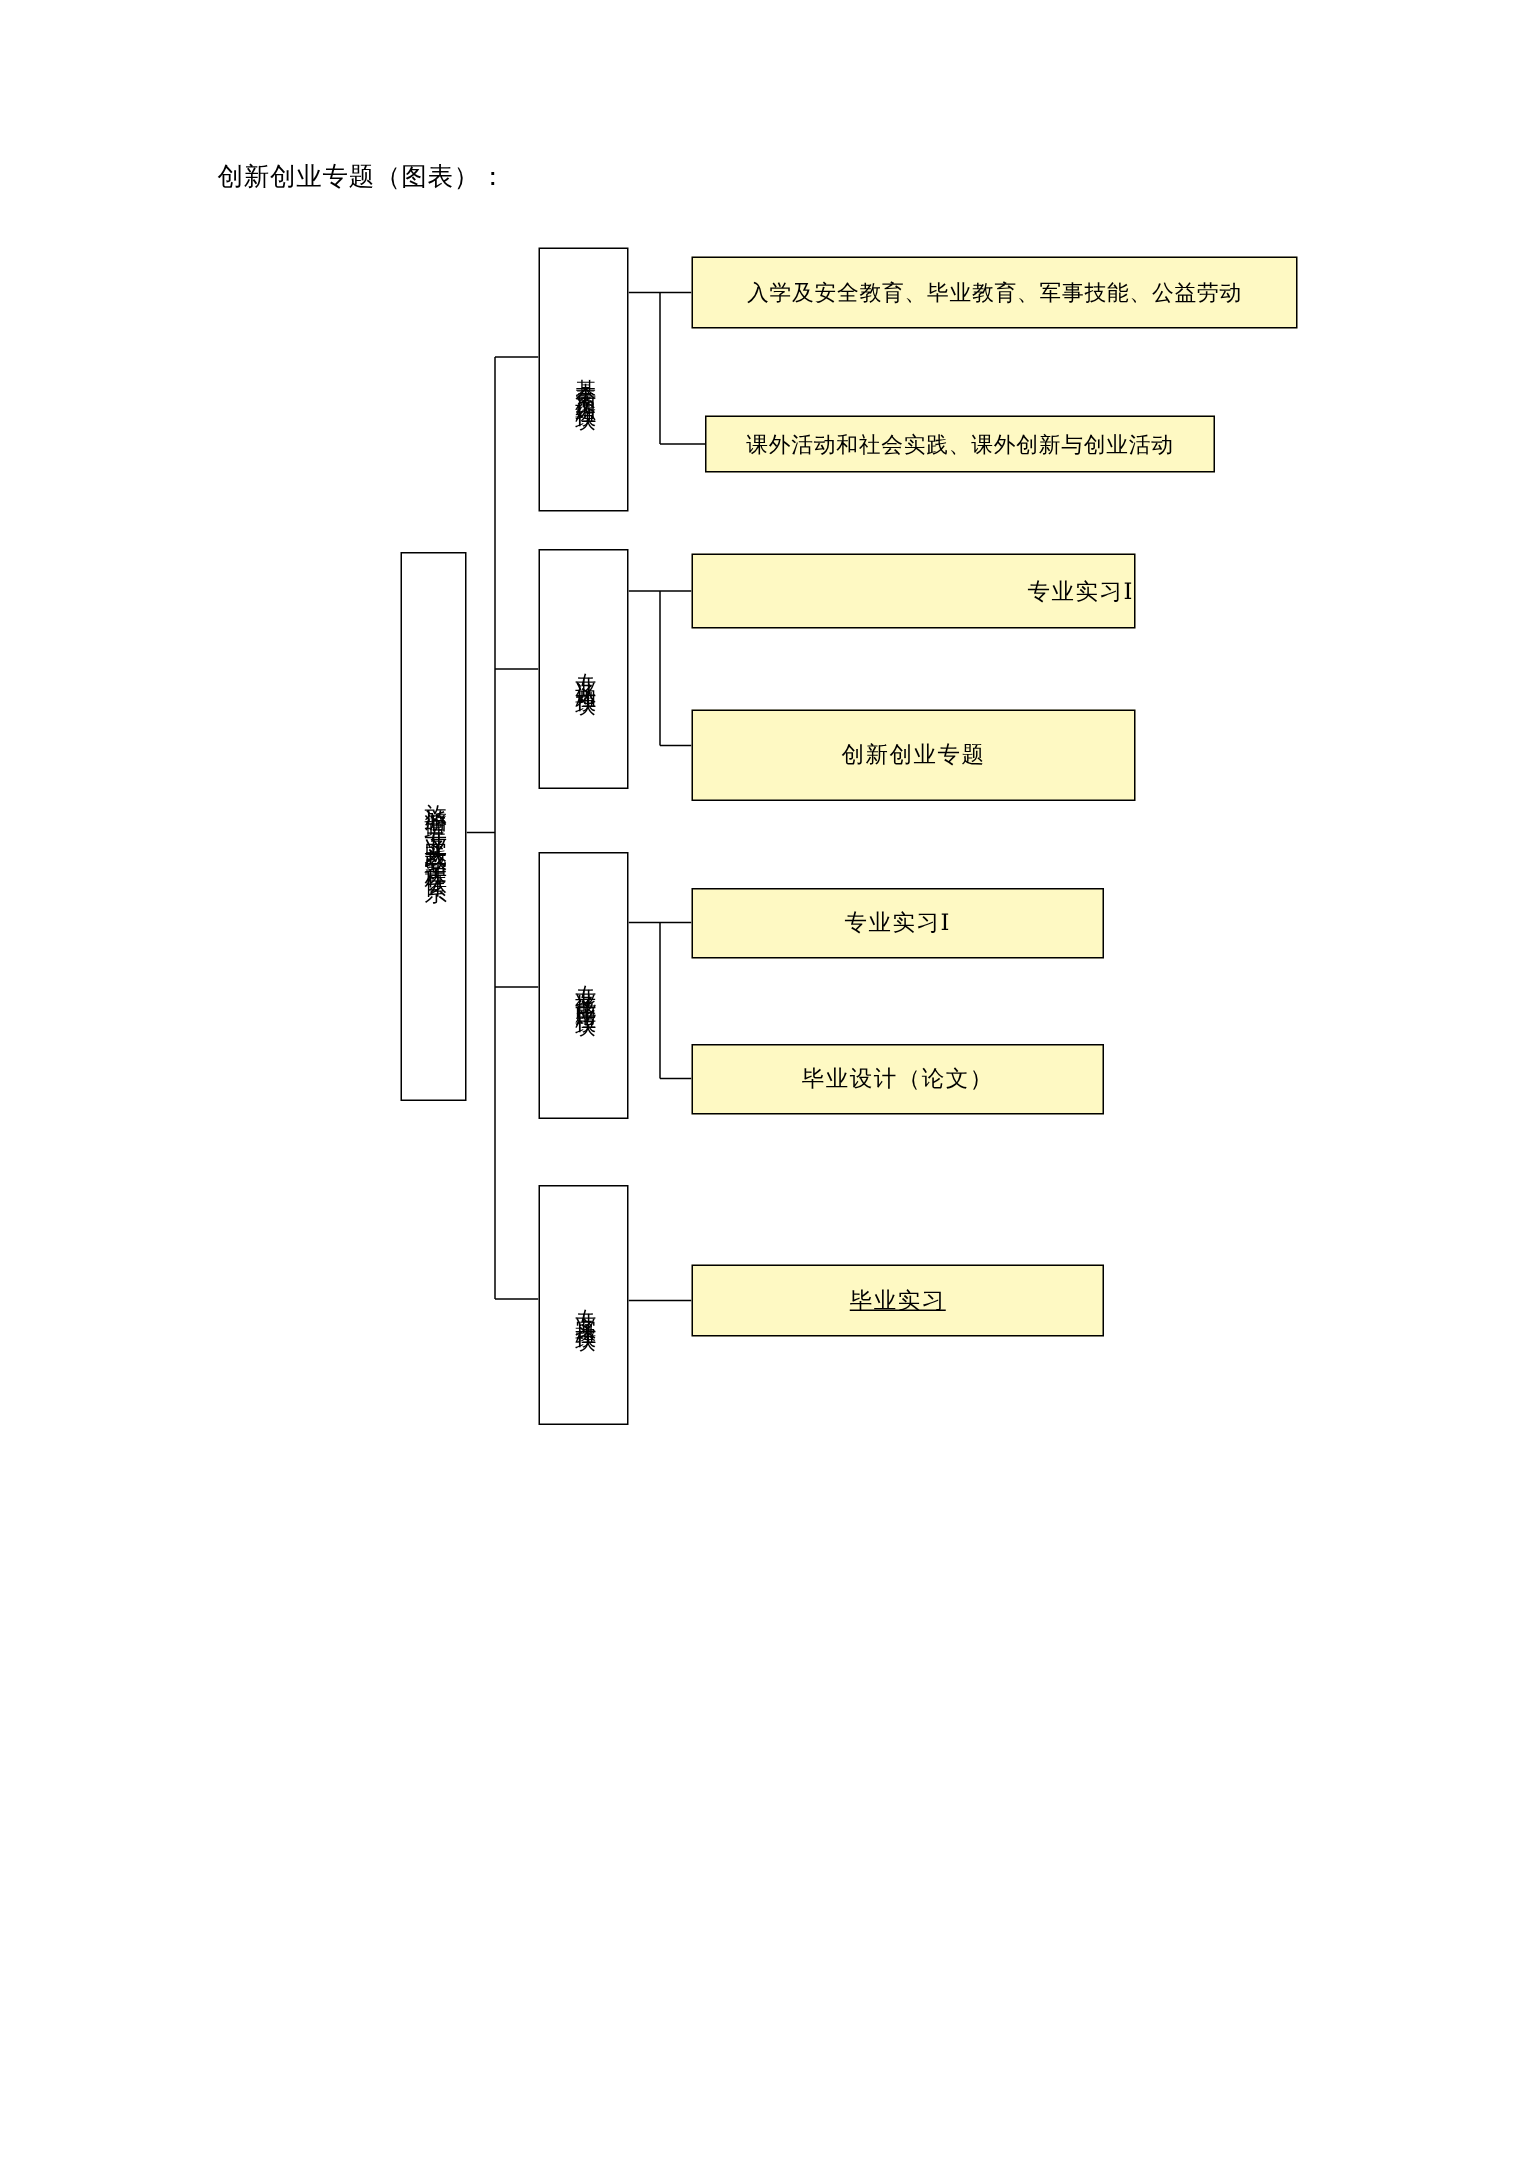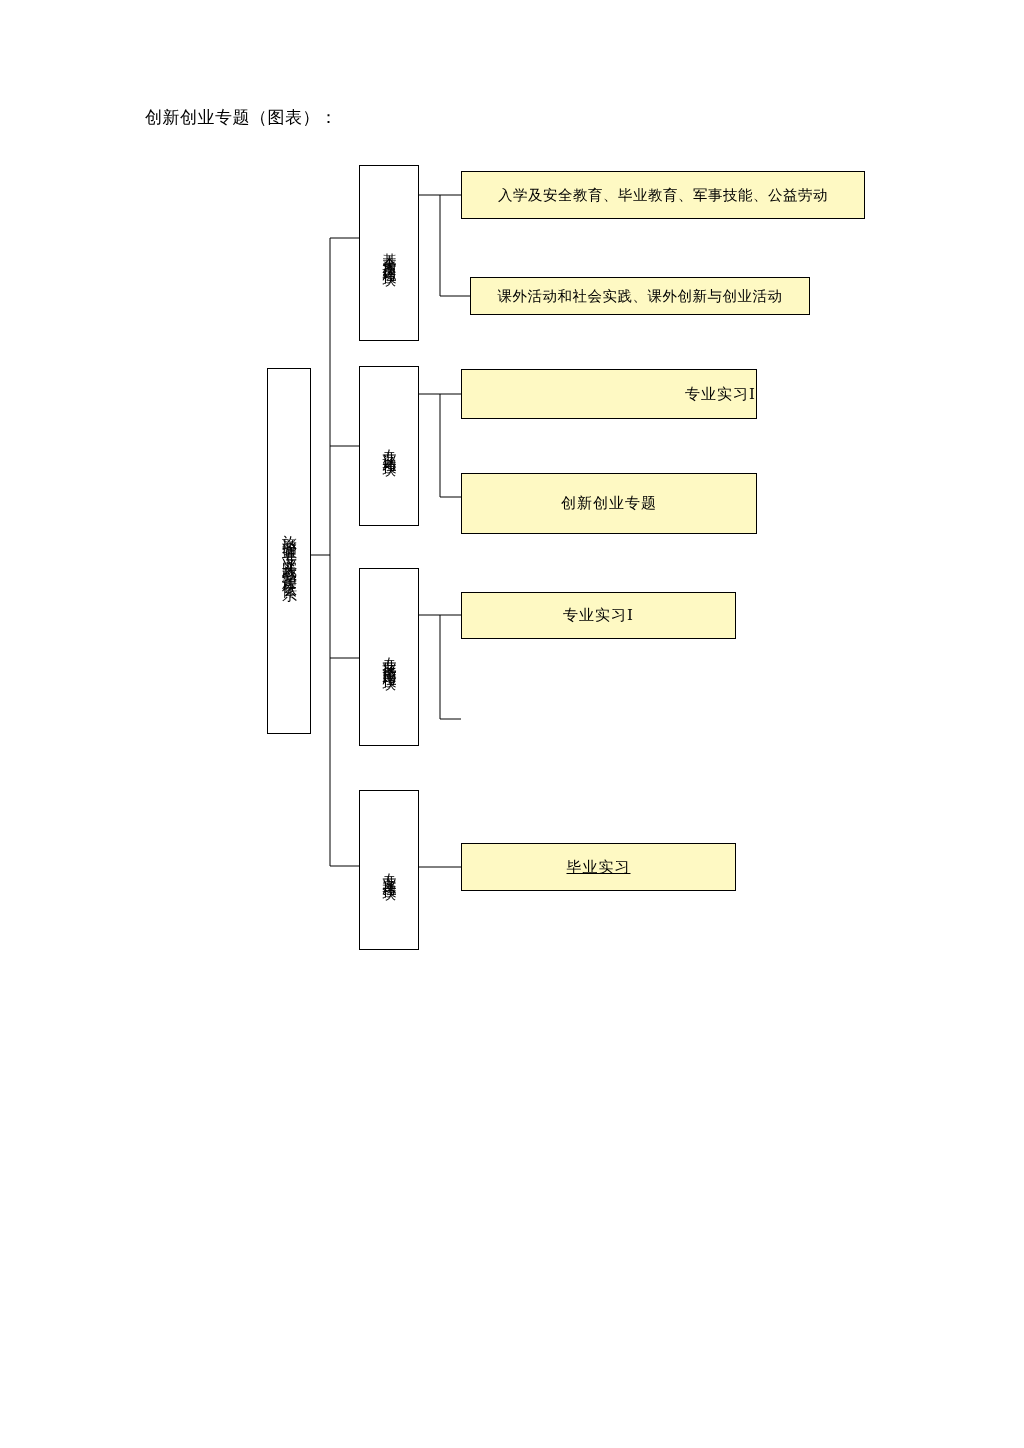"毕业设计（论文）" div.box { html: none -> <div> <span>毕业设计（论文）</span> </div> }
